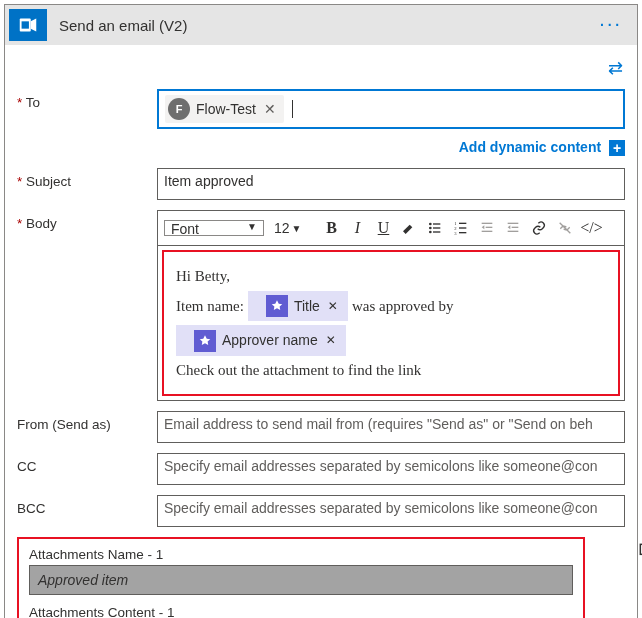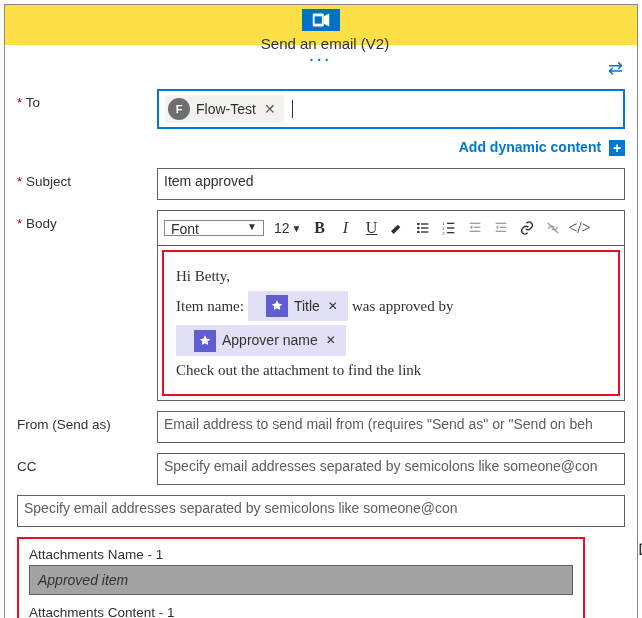"Send an email (V2)" .hdr { background: #fde047 -> #e5e5e5; flex-direction: column -> none }
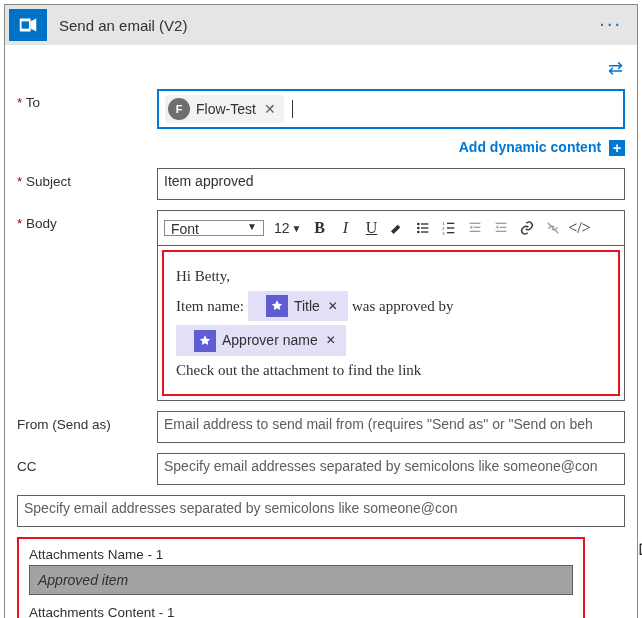"12" .tb-size { margin-right: 0 -> 12px }
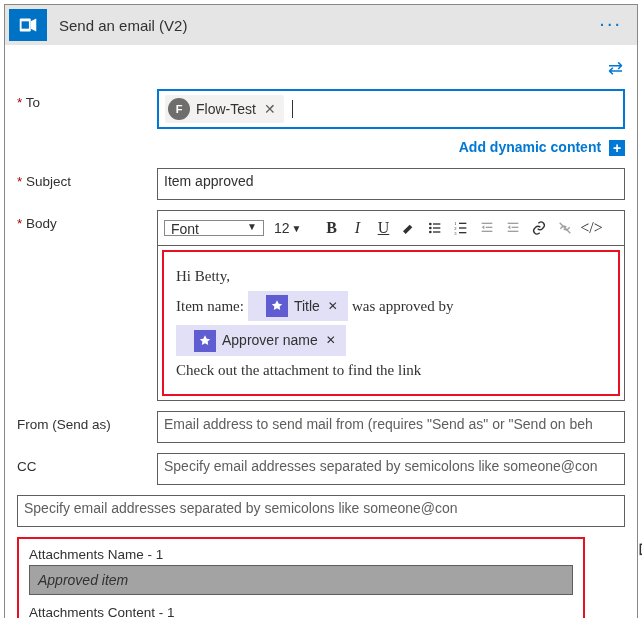"BCC" div.label { html: none -> <div>BCC</div> }
